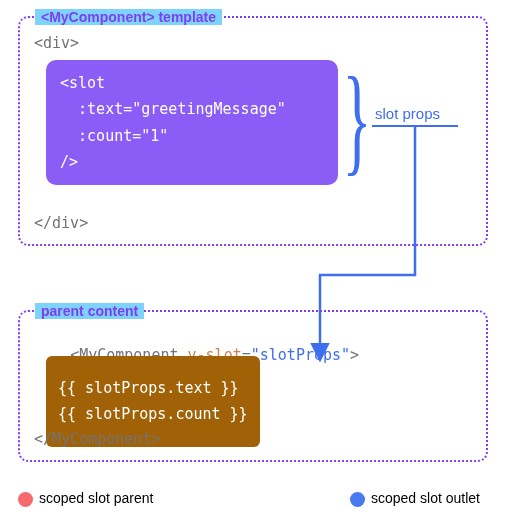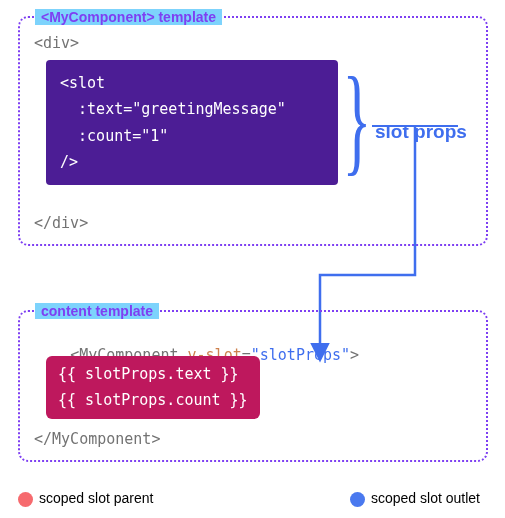"<slot" .slot-block { background: #4c1d95 -> #8b5cf6; border-radius: 4px -> 10px }
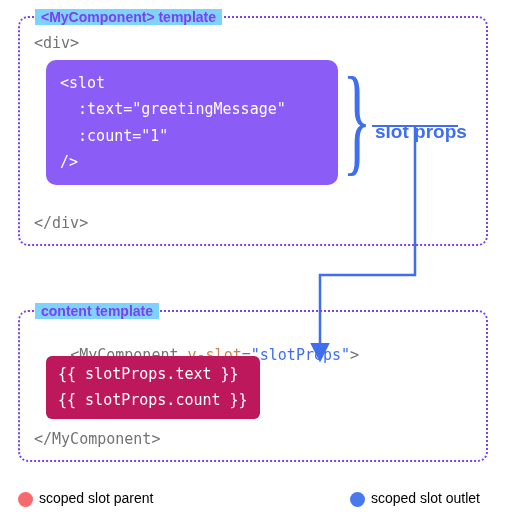"slot props" .label-slotprops { font-size: 19px -> 15px; font-weight: 700 -> 400; margin-top: 16px -> none }
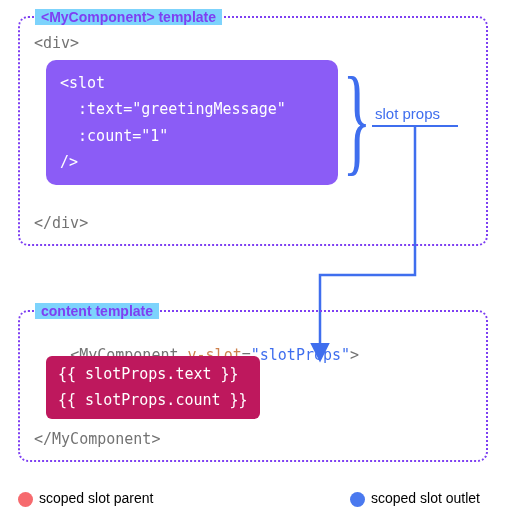"content template" span.box-title { text: content template -> parent content }
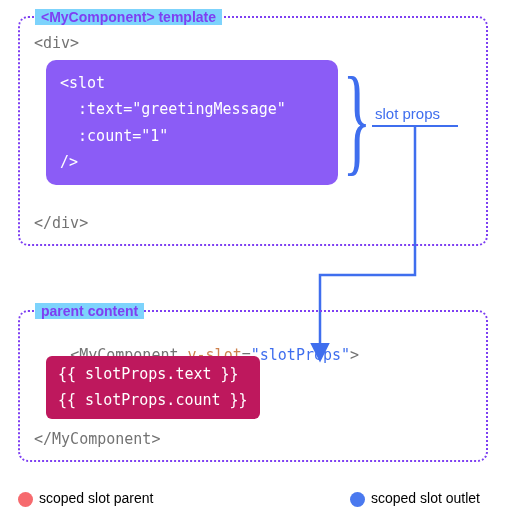"{{ slotProps.text }}" .slot-content-block { background: #be185d -> #a16207; padding: 6px 12px -> 20px 12px }
